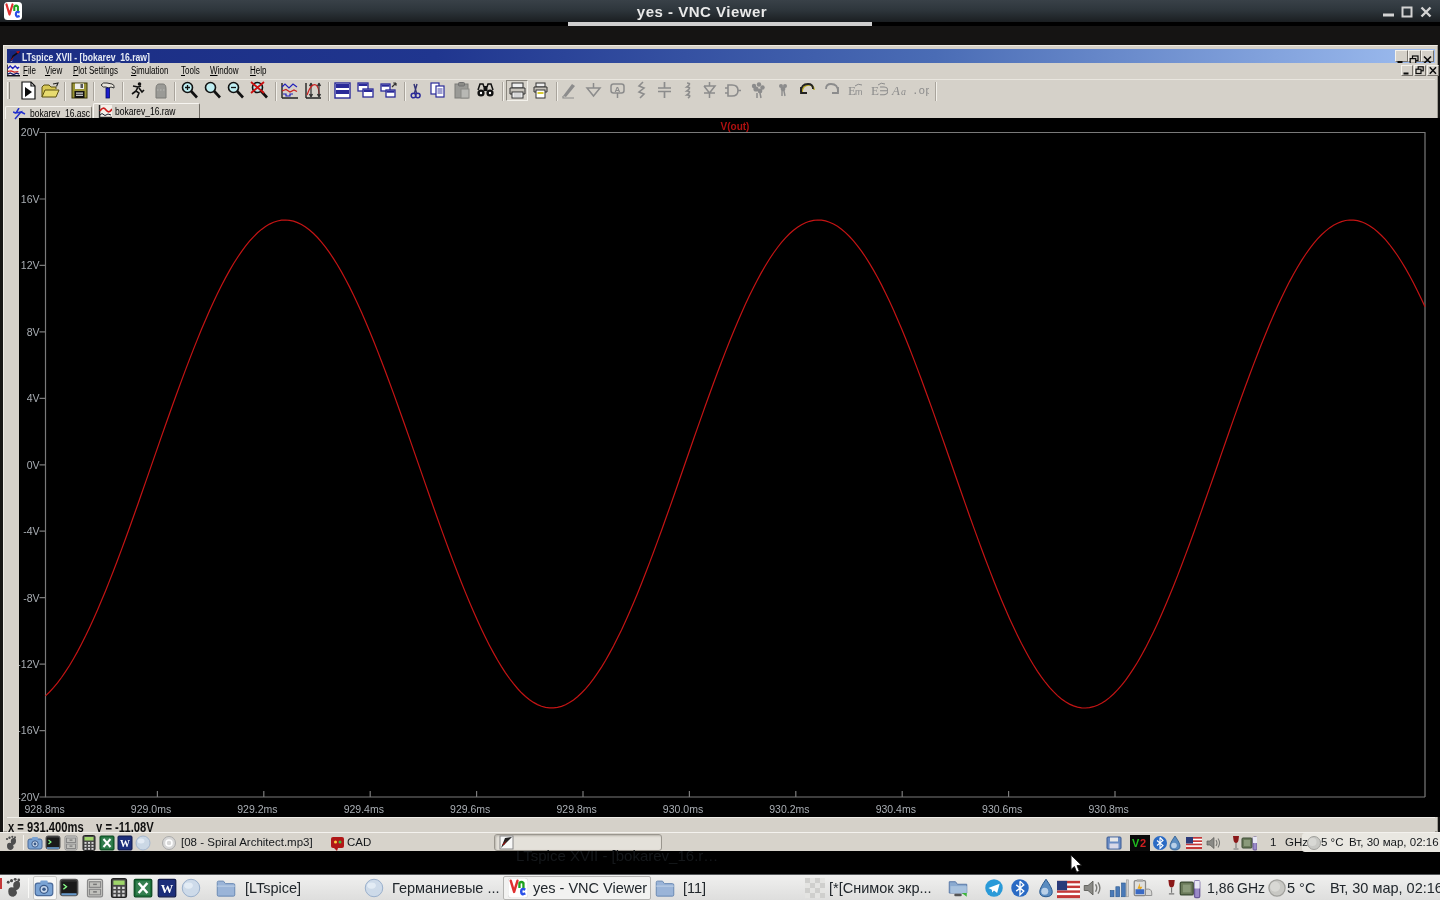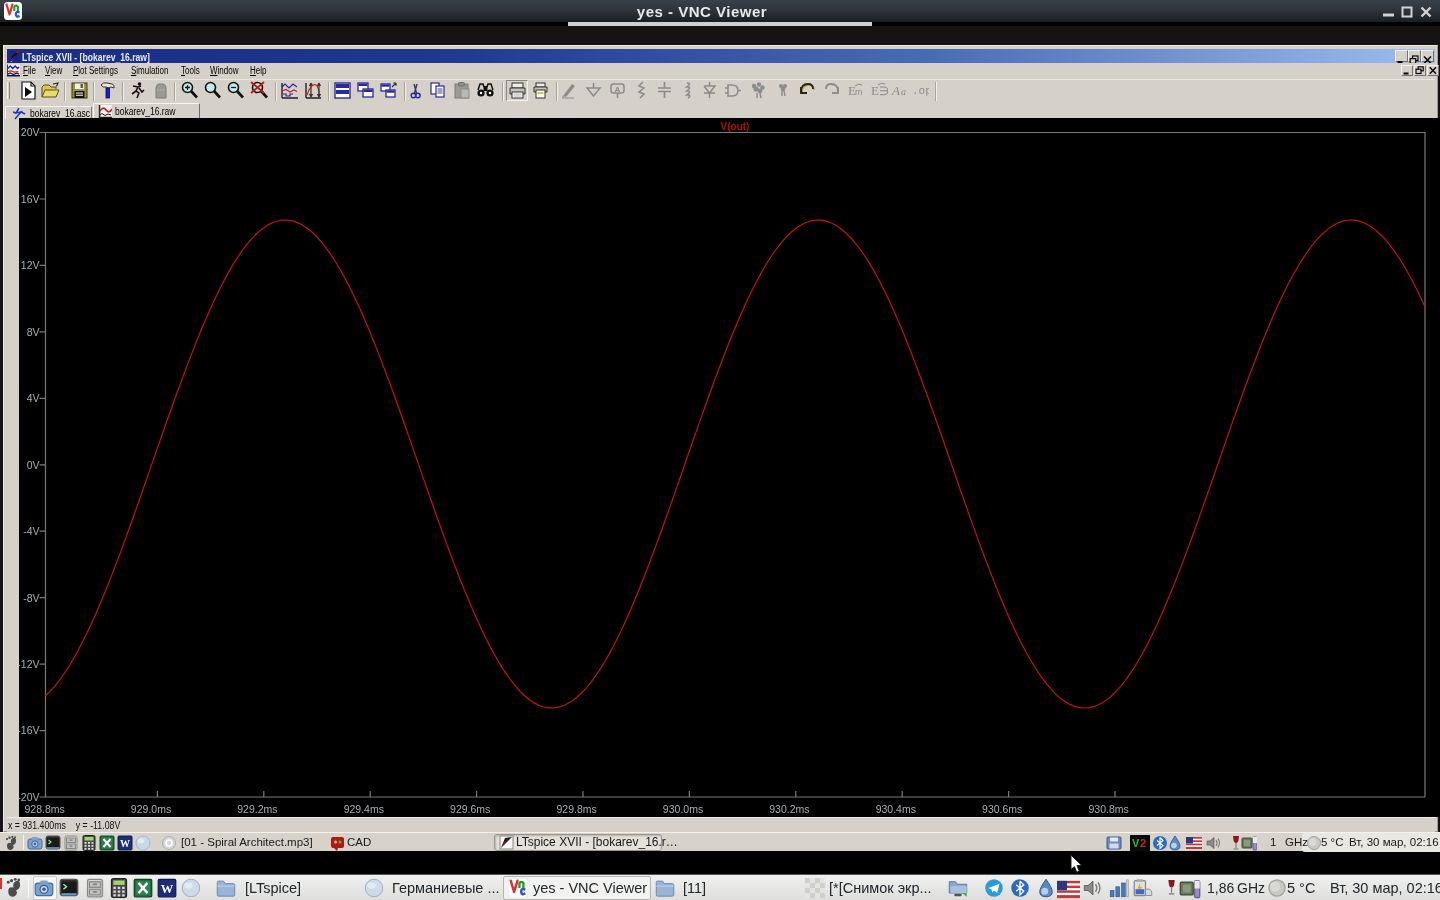"x = 931.400ms y =" #ltstatus { font-size: 11px -> 14px; font-weight: none -> bold }
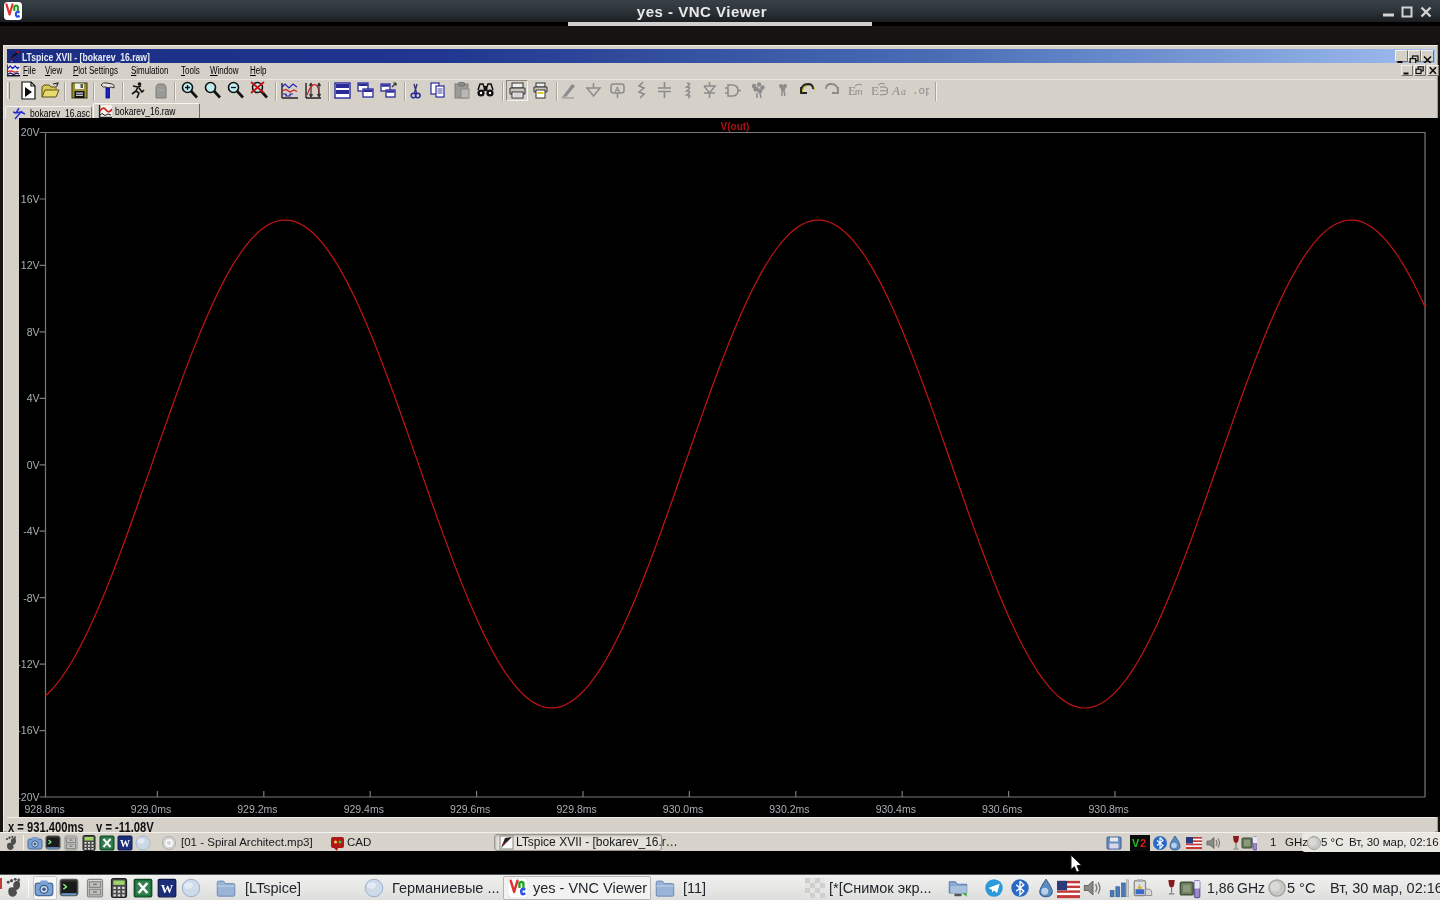"[01 - Spiral Architect.mp3]" span.abs { text: 01 -> 08 }
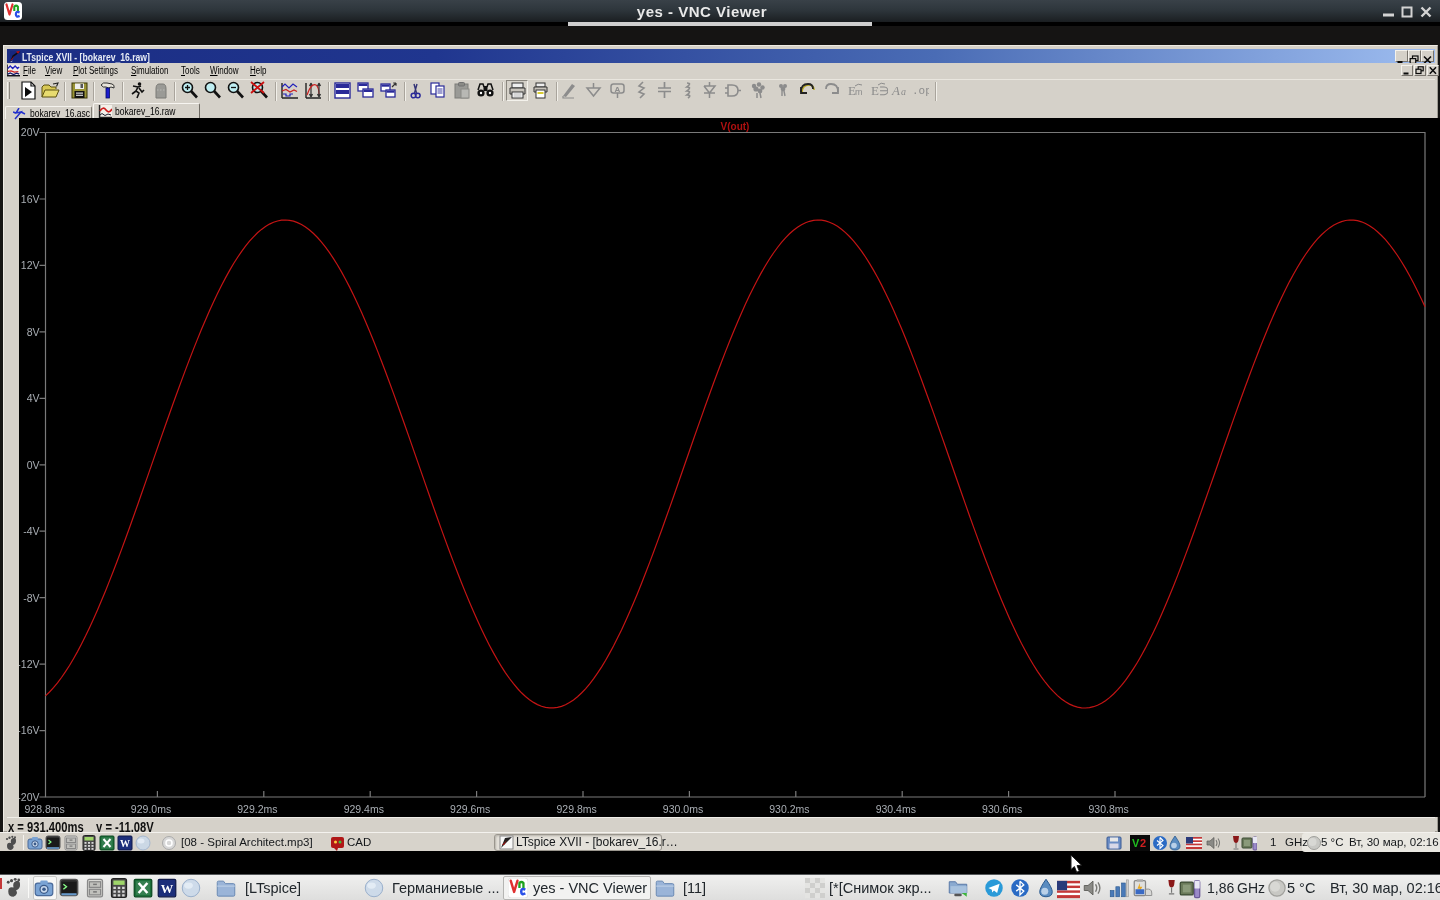"LTspice XVII - [bokarev_16.r…" span.abs { font-size: 12px -> 15px; top: 2px -> 14px }
